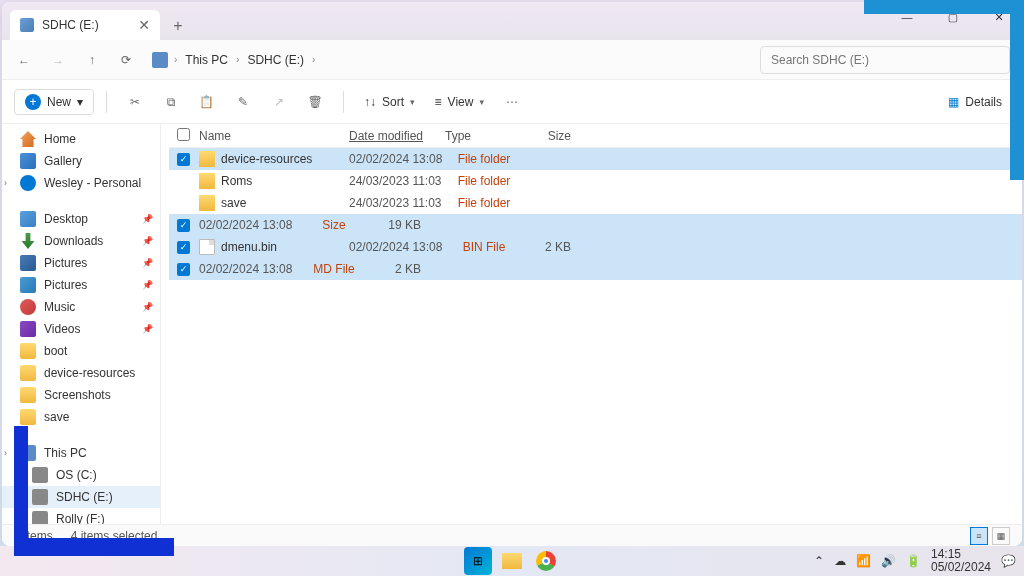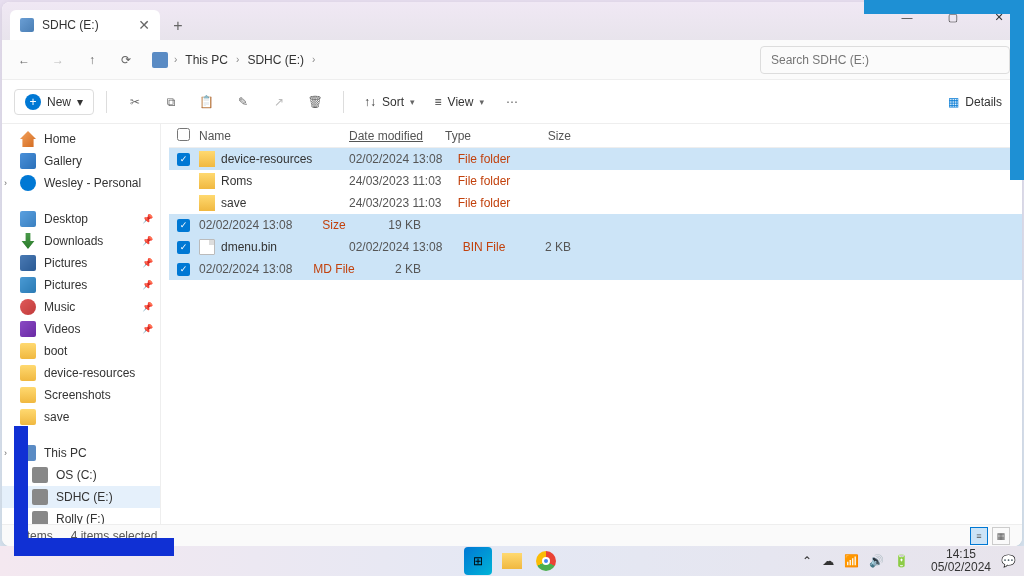"14:15" .taskbar .clock { margin-left: 12px -> none; text-align: center -> left }
